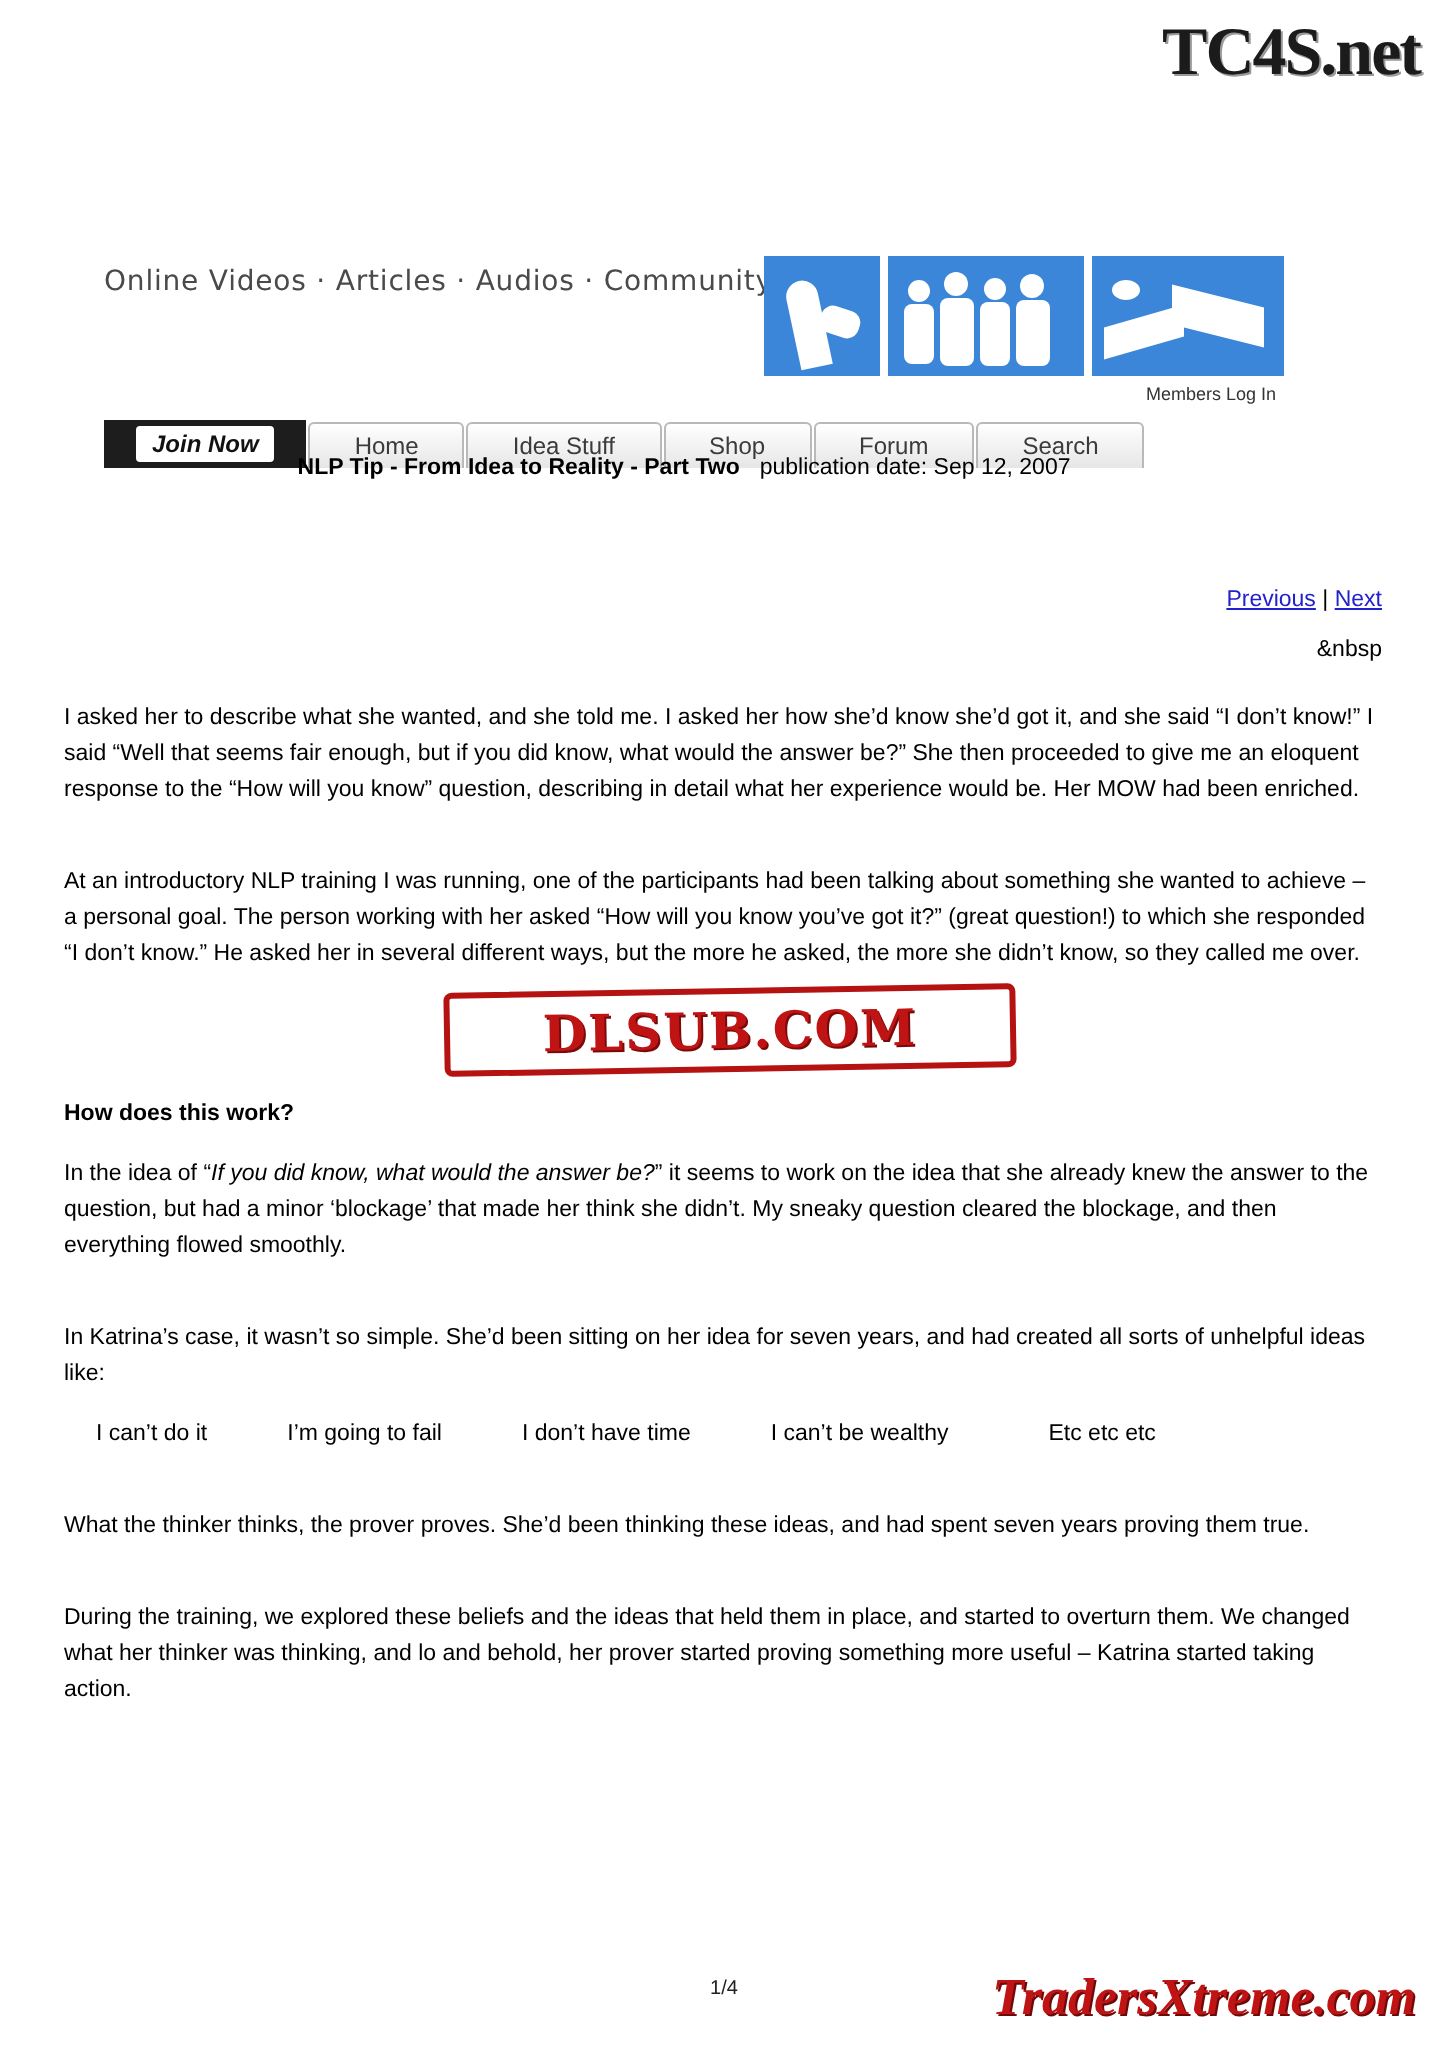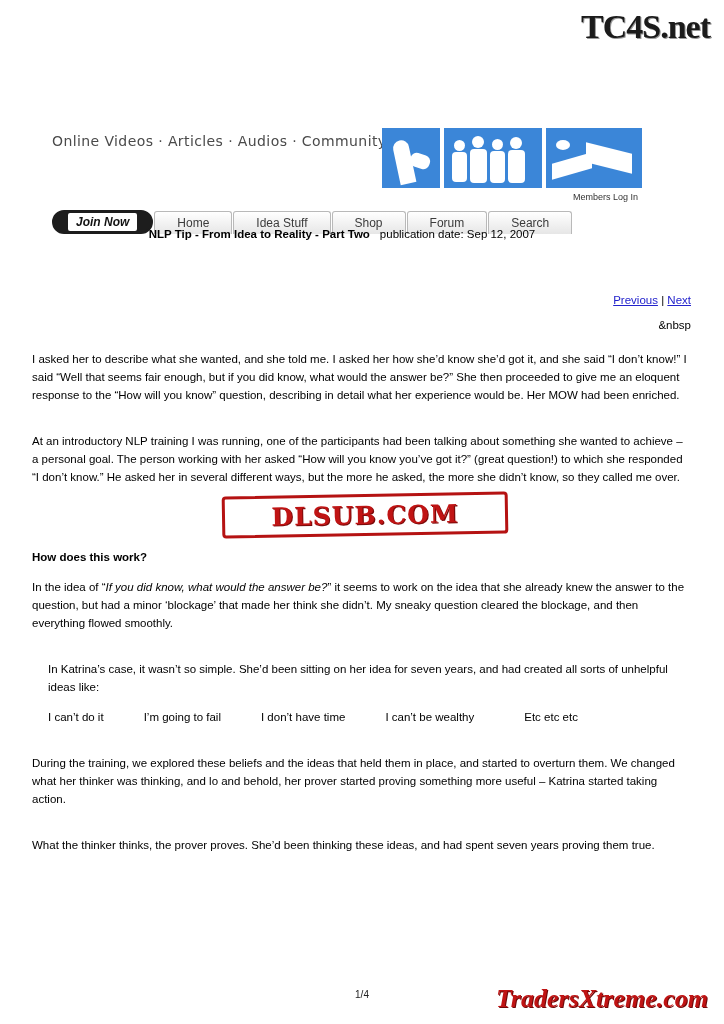"Join Now" .tab.join-now { border-radius: 12px -> 0 }
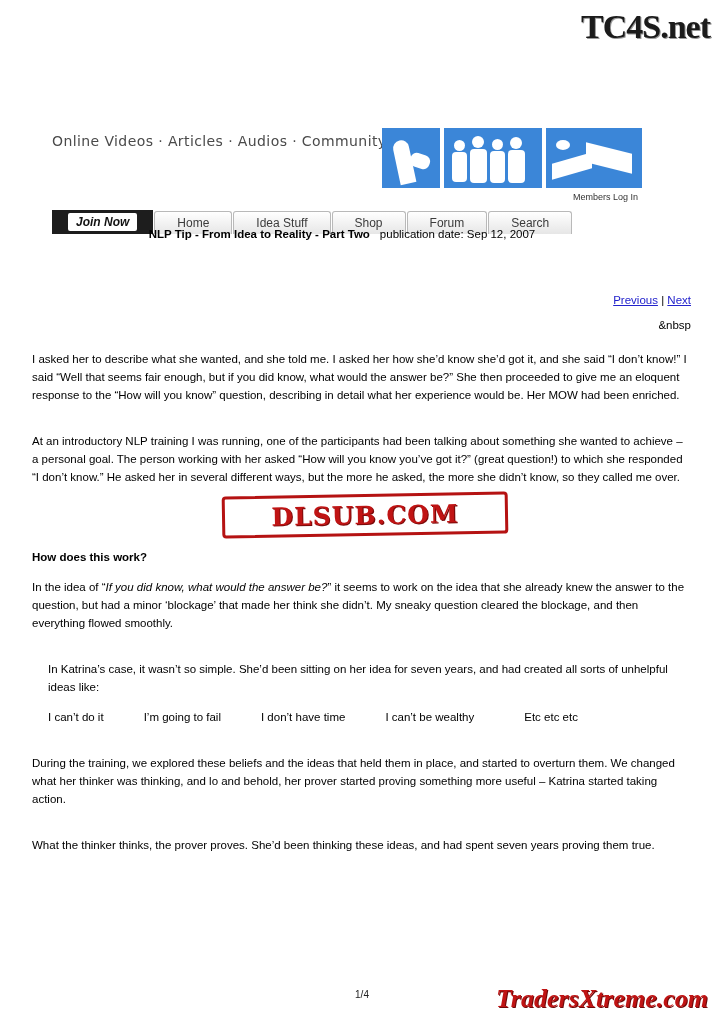"In Katrina’s case, it wasn’t" .content p.tight { margin-left: 16px -> none }
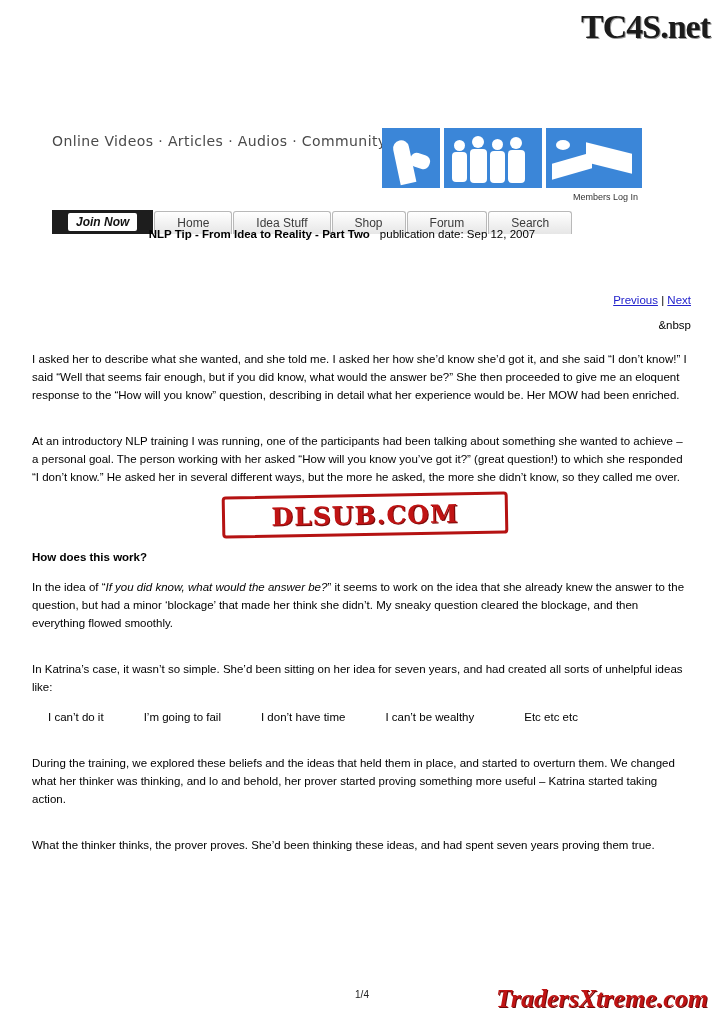"During the training, we explored" p { order: before "What the thinker thinks, the" -> after "What the thinker thinks, the" }
